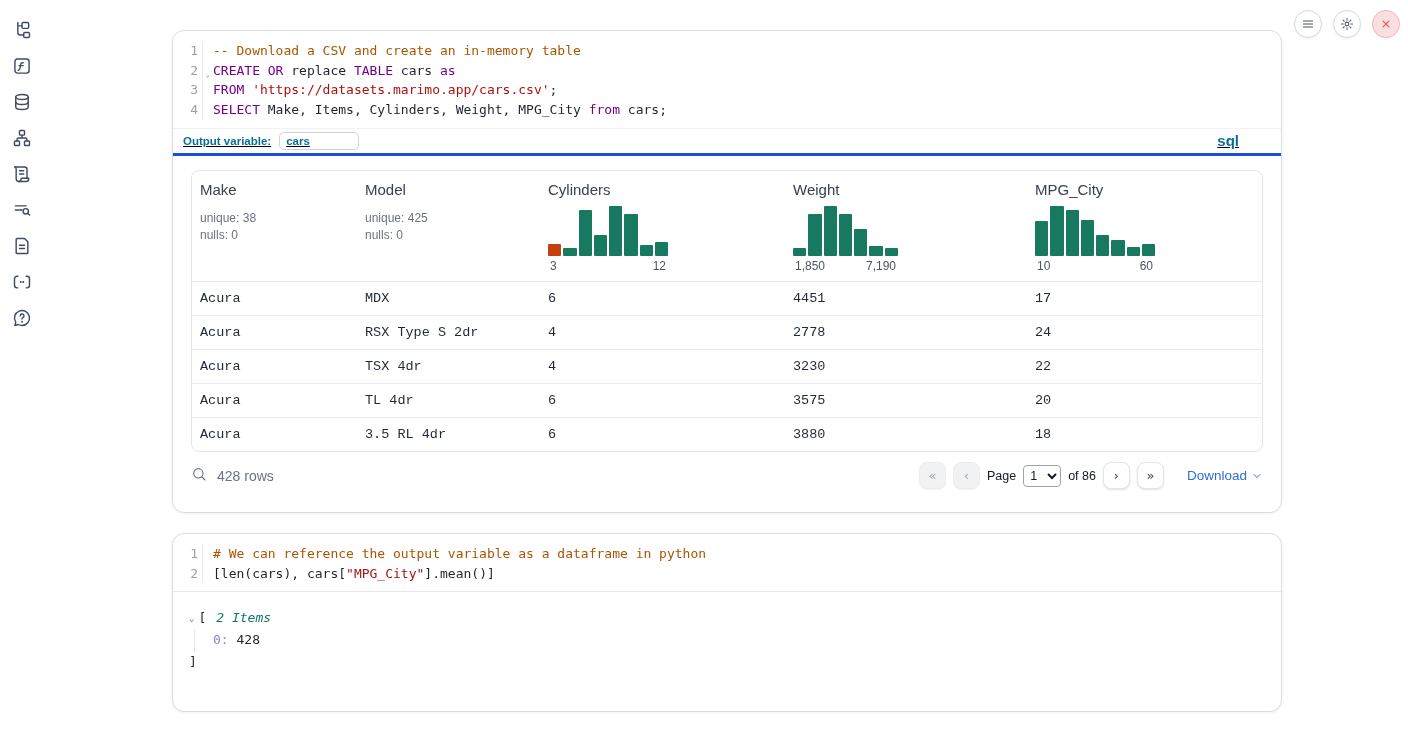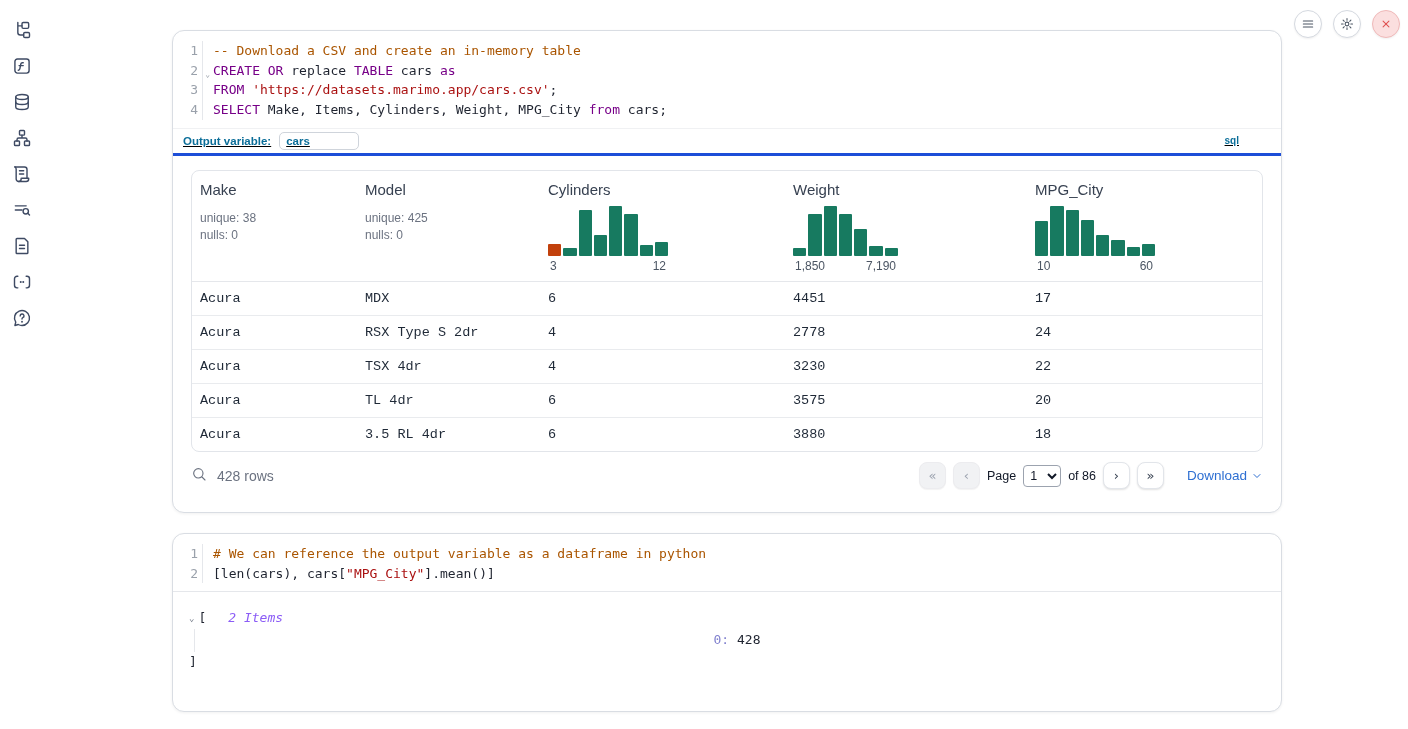"sql" .lang-badge { font-size: 10px -> 15px }
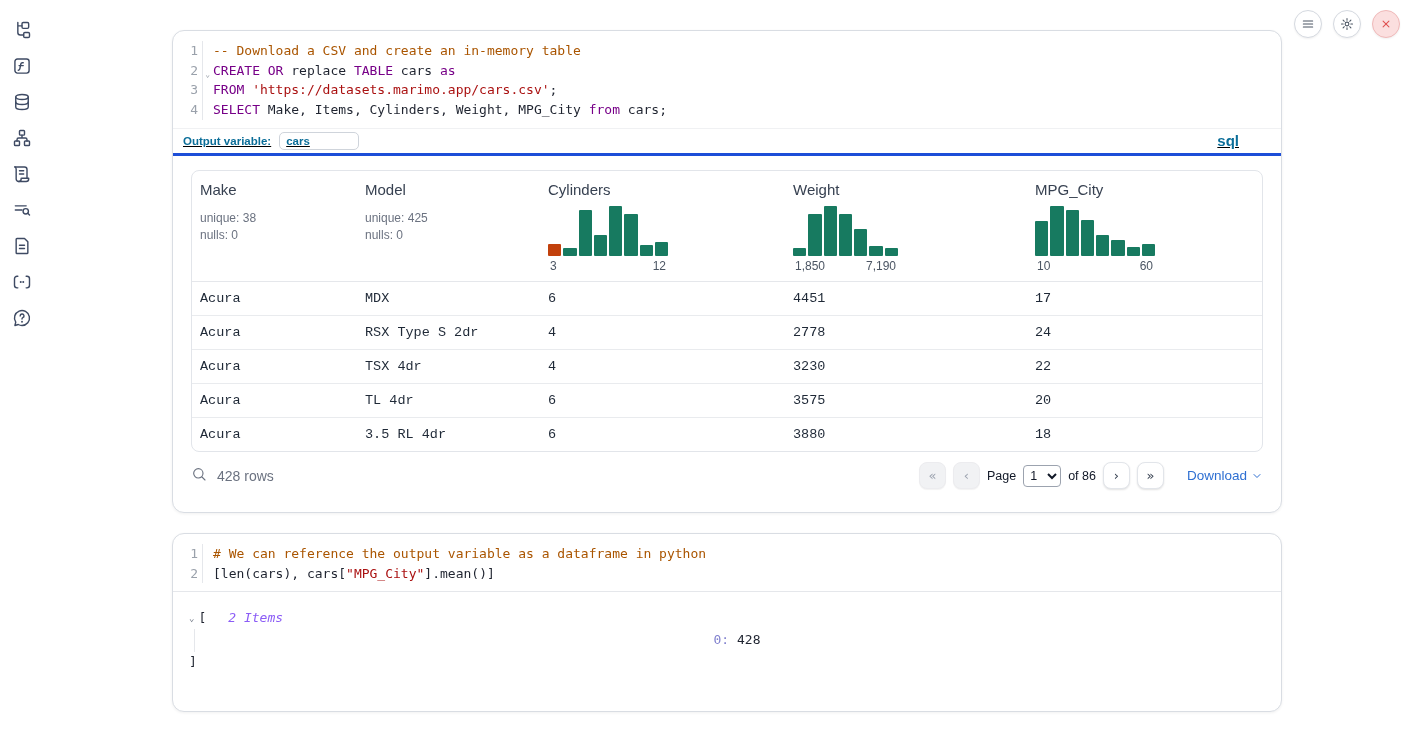"2 Items" .tree-head .items-label { color: #8b5cf6 -> #0f766e; margin-left: 18px -> 6px }
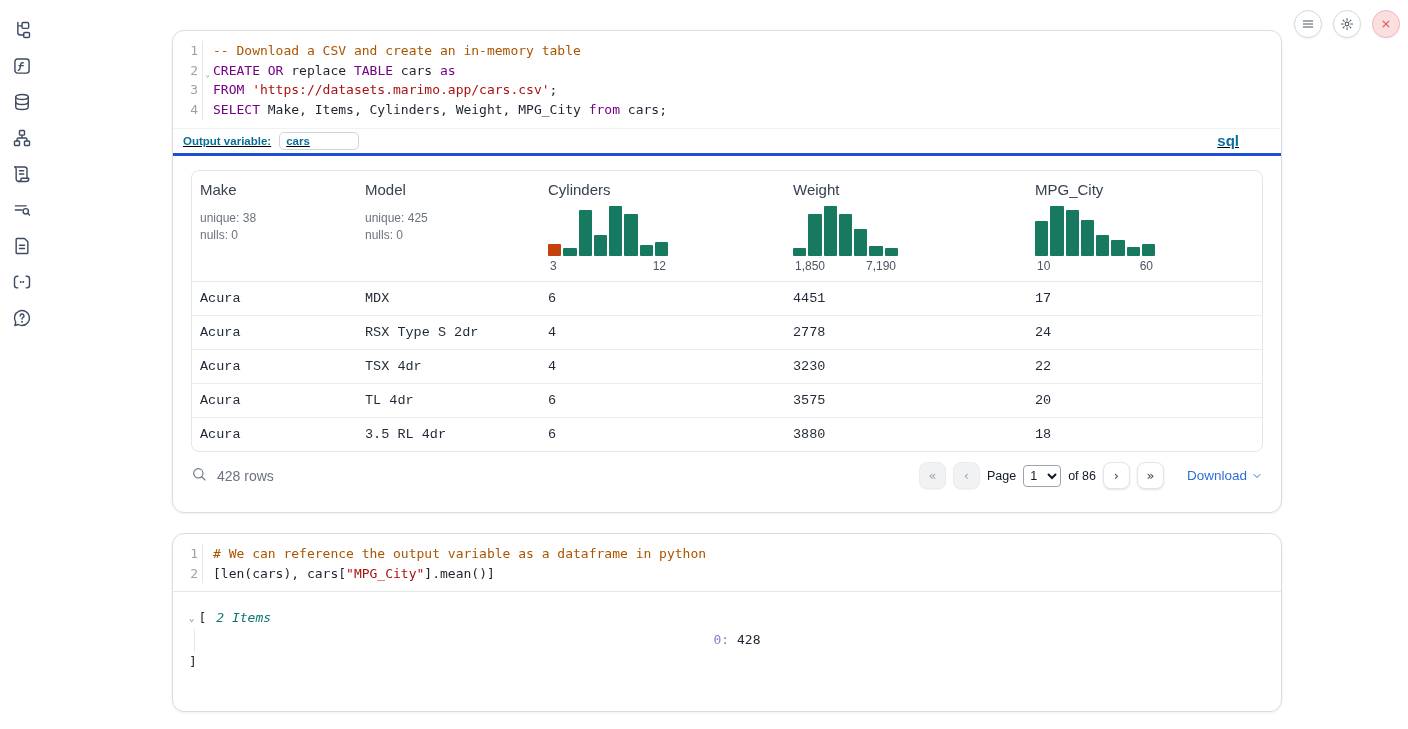"0: 428" .tree-items { text-align: center -> none }
